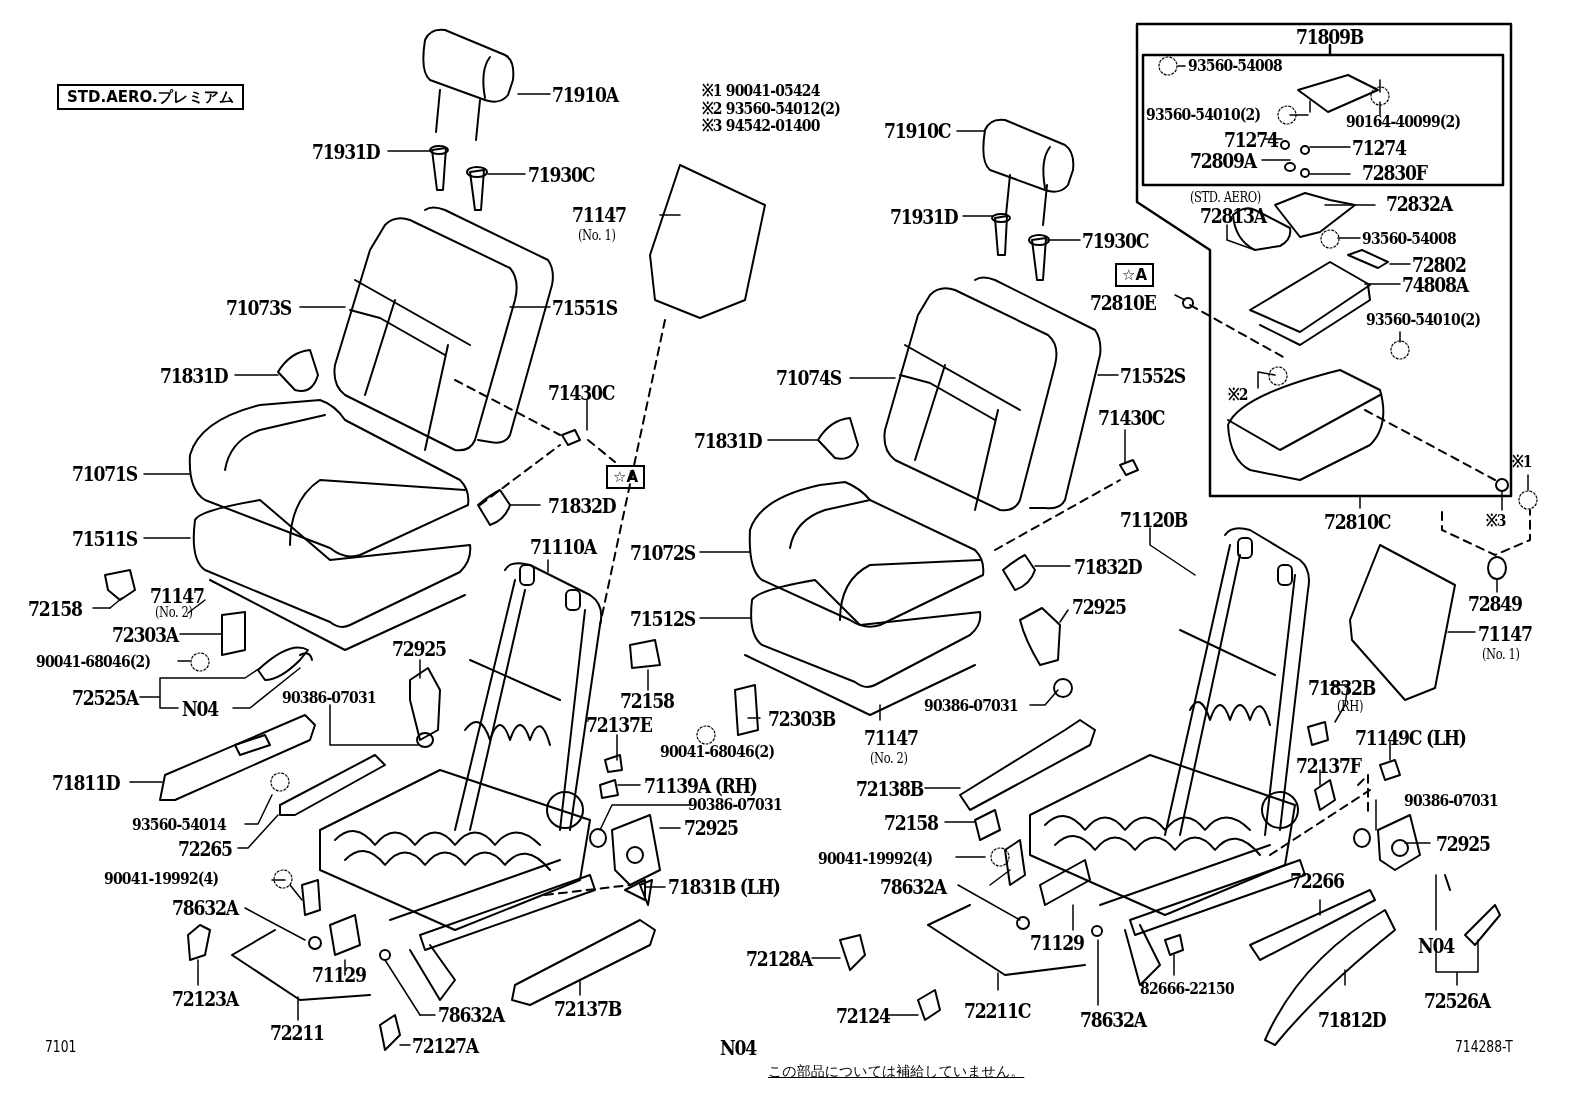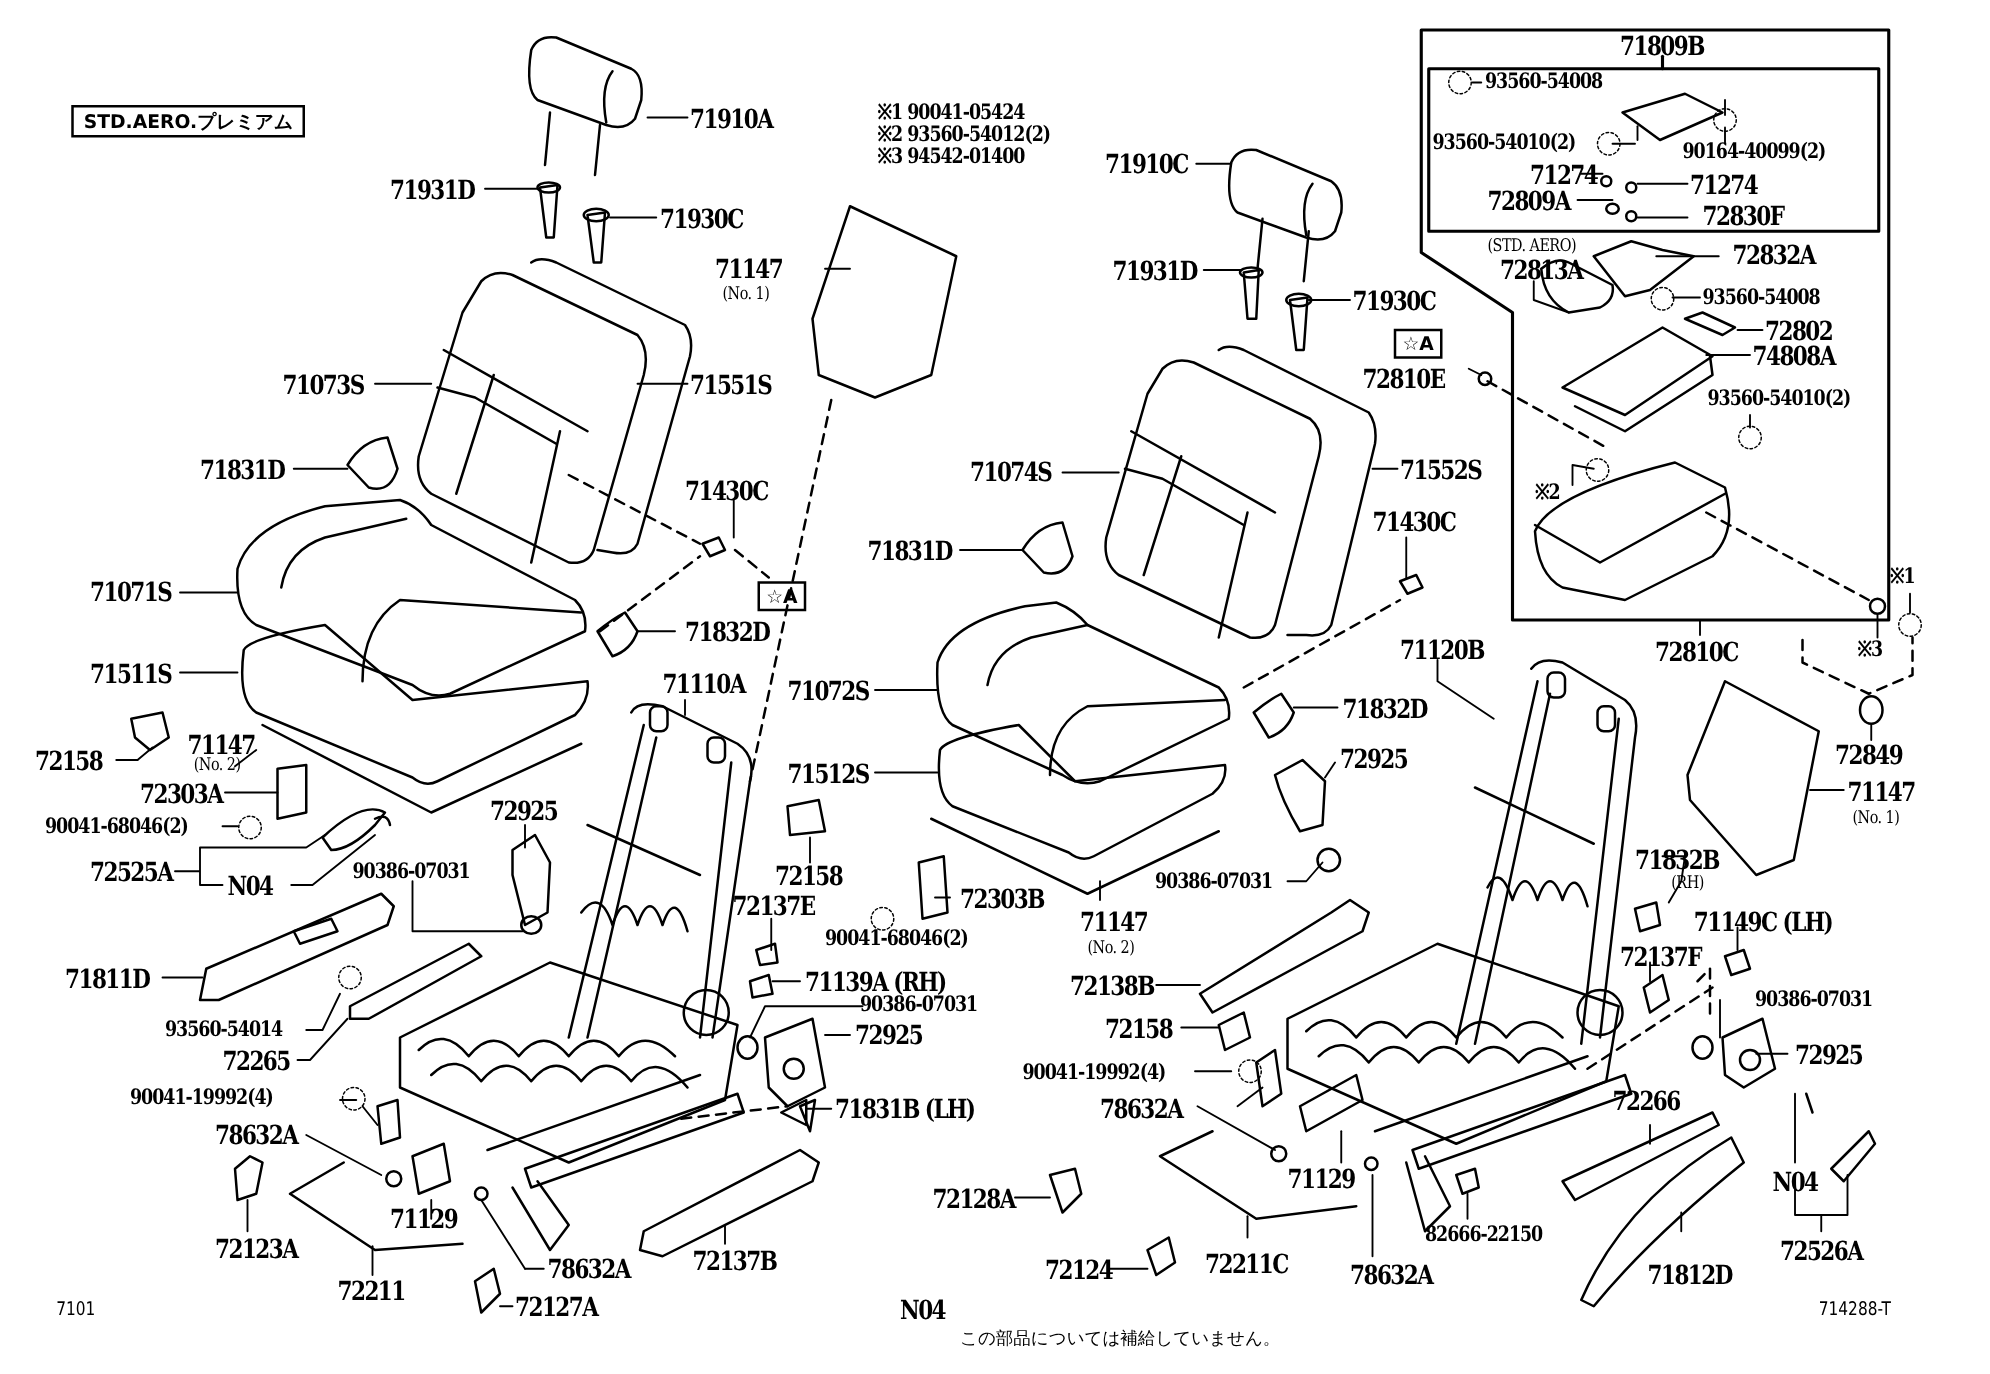"この部品については補給していません。" div.lbl { text-decoration: none -> underline }
